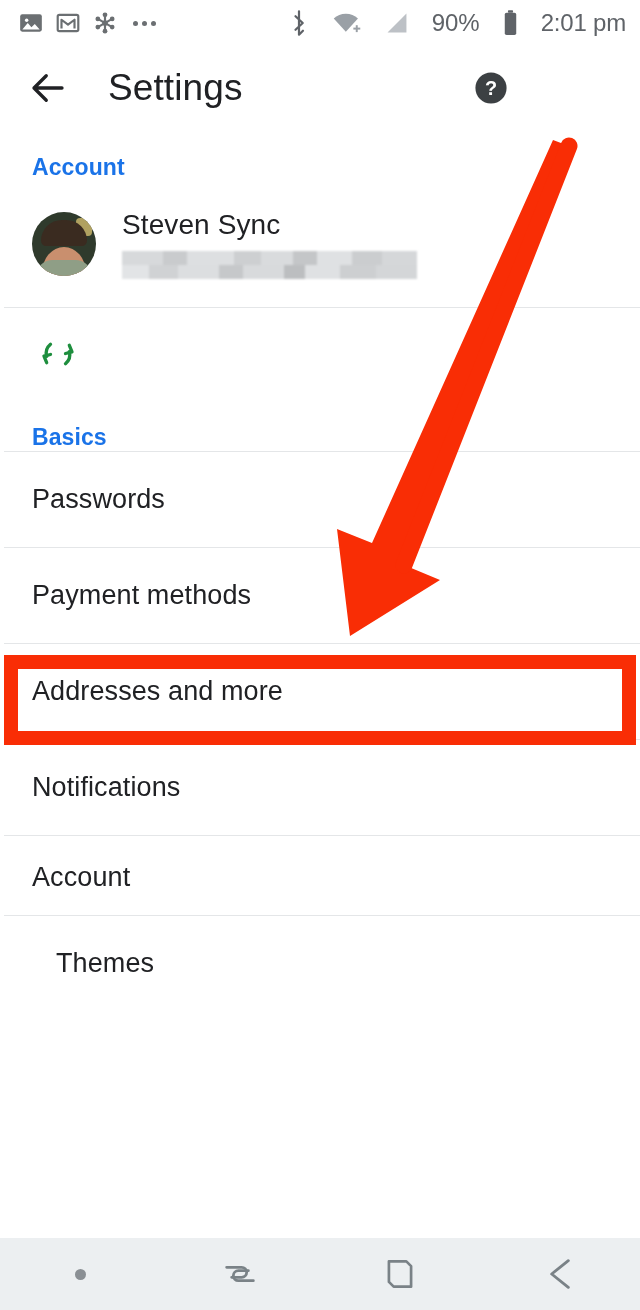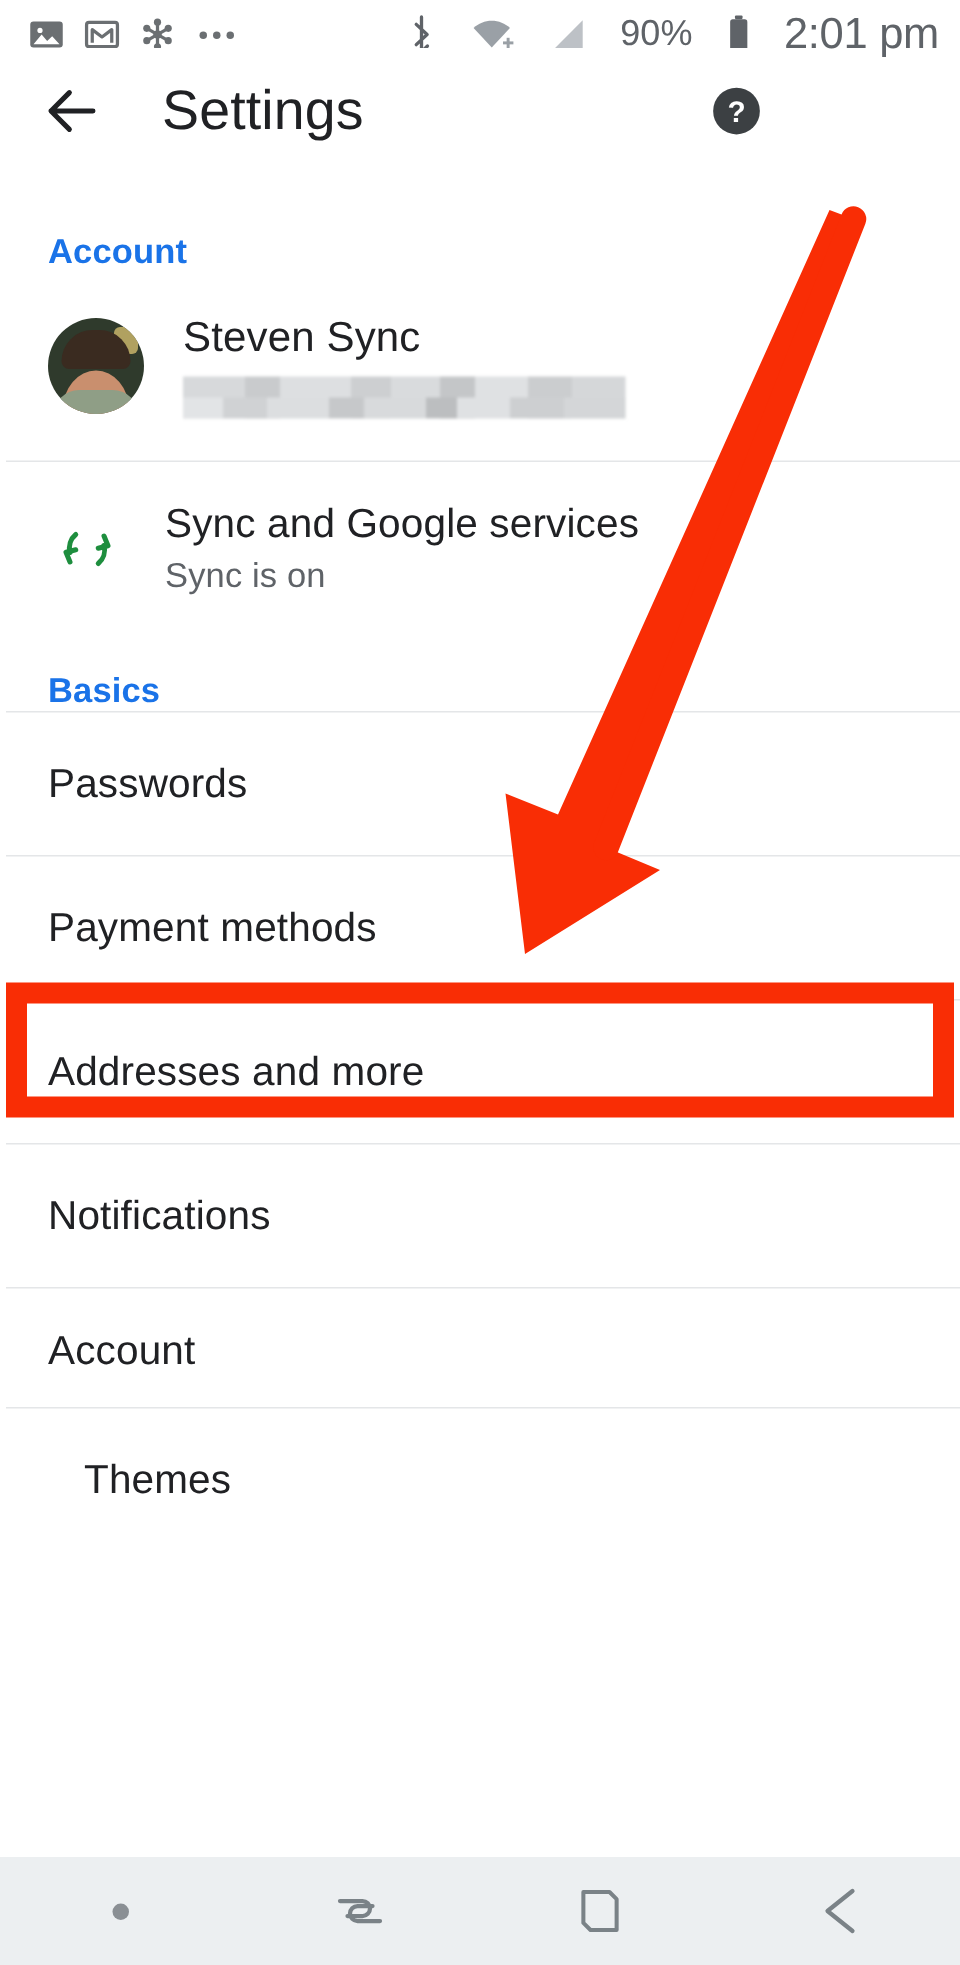"2:01 pm" .sb-text { font-size: 29px -> 24px }
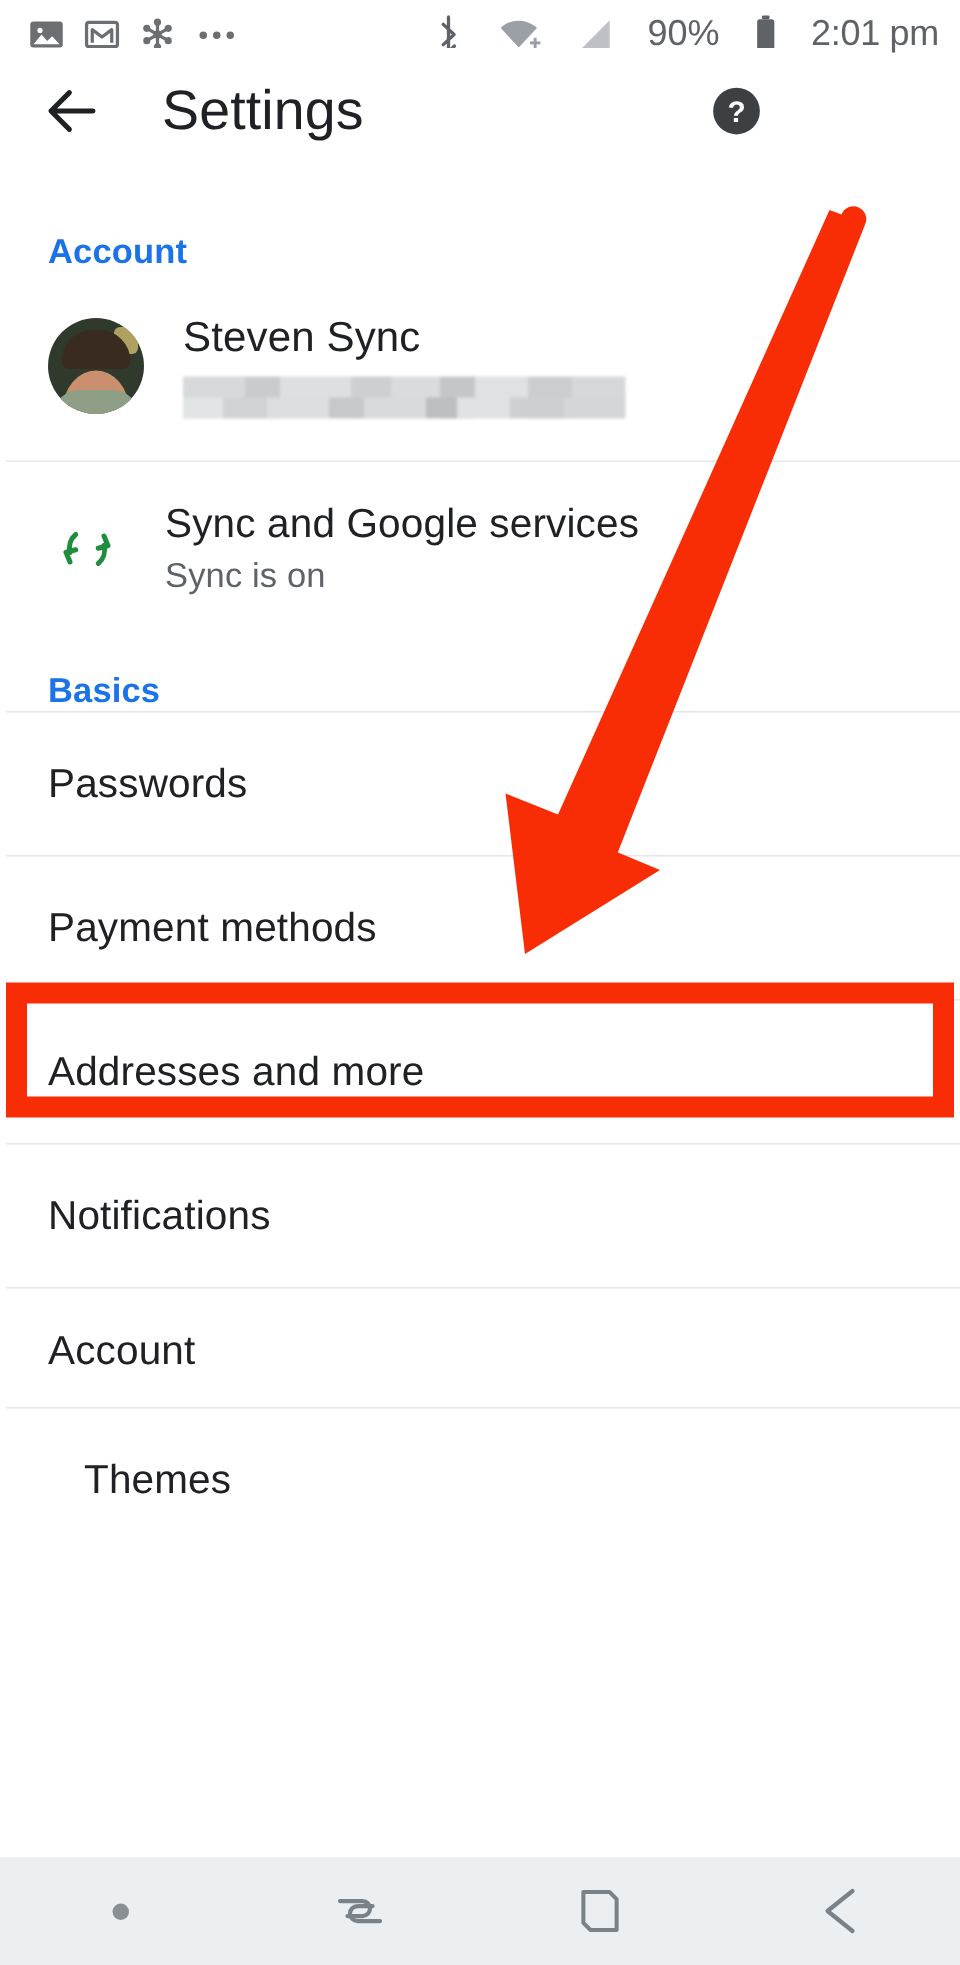"Settings" .appbar { top: 32px -> 46px }
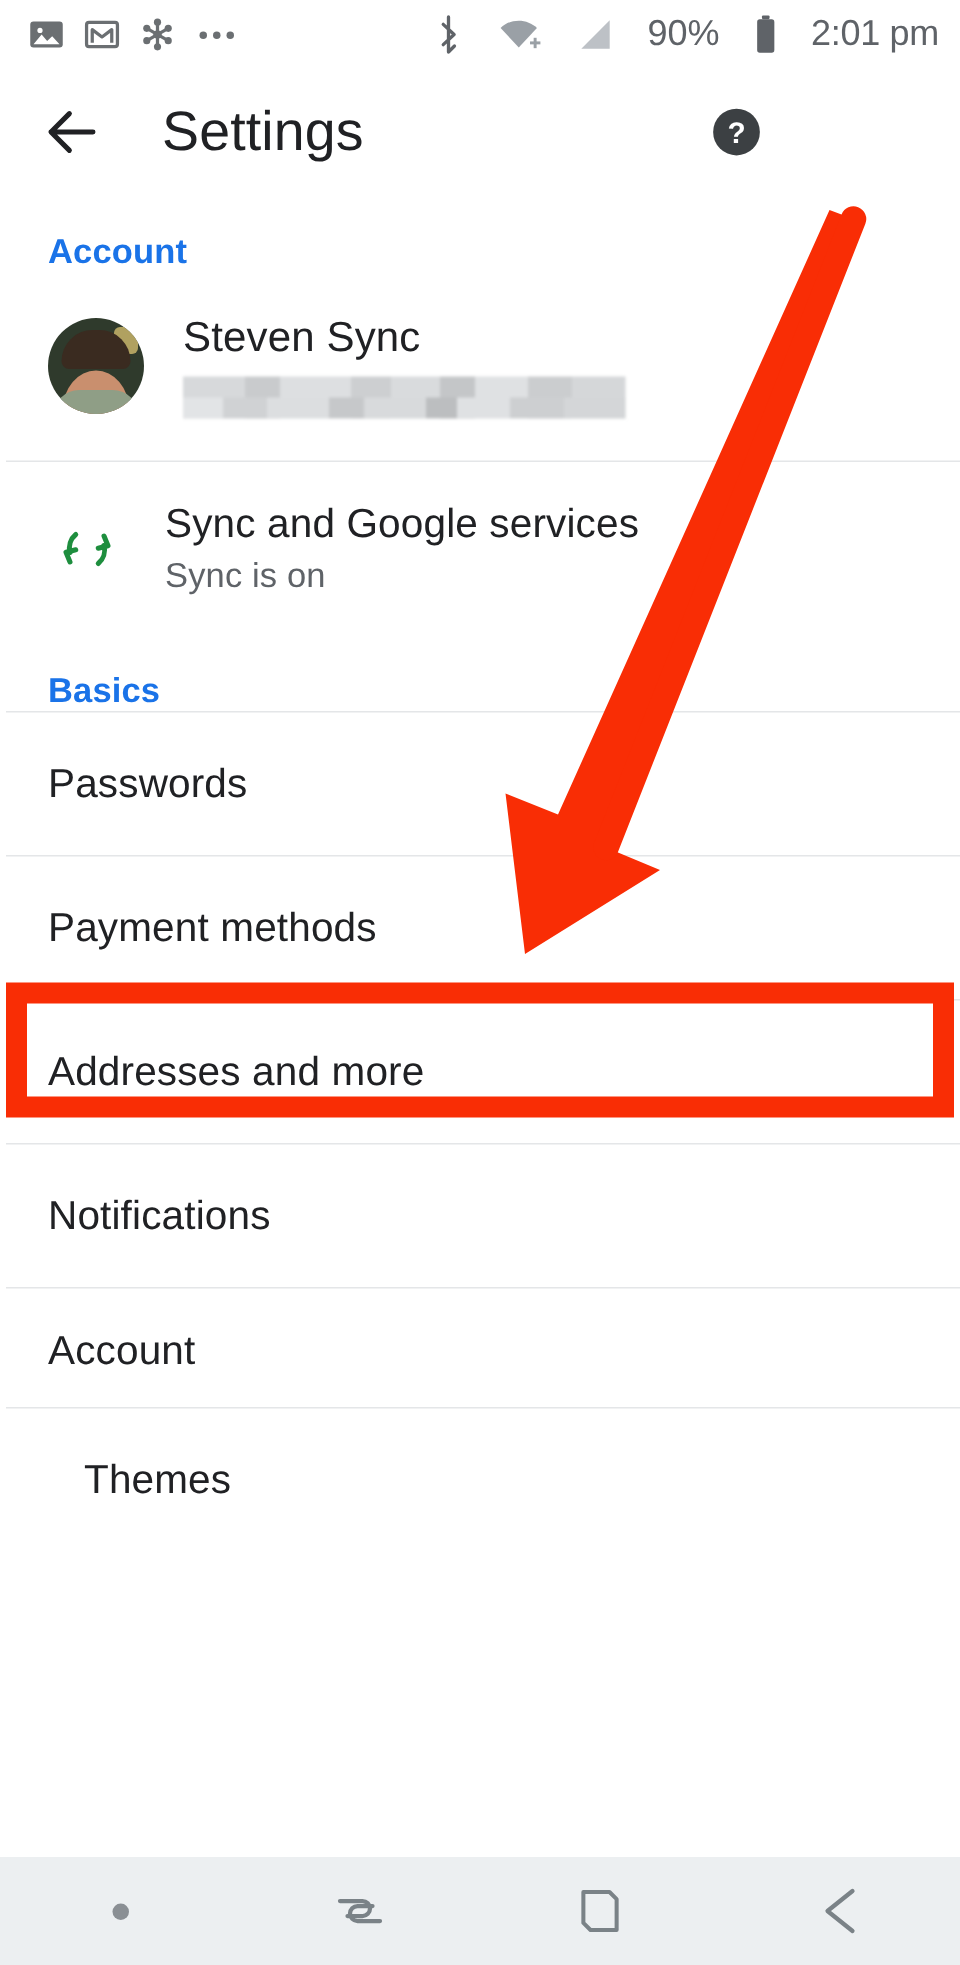"Sync and Google services" div.sync-text { html: <div> <div>Sync and Google services</div> <div>Sync is on</div> </div> -> none }
